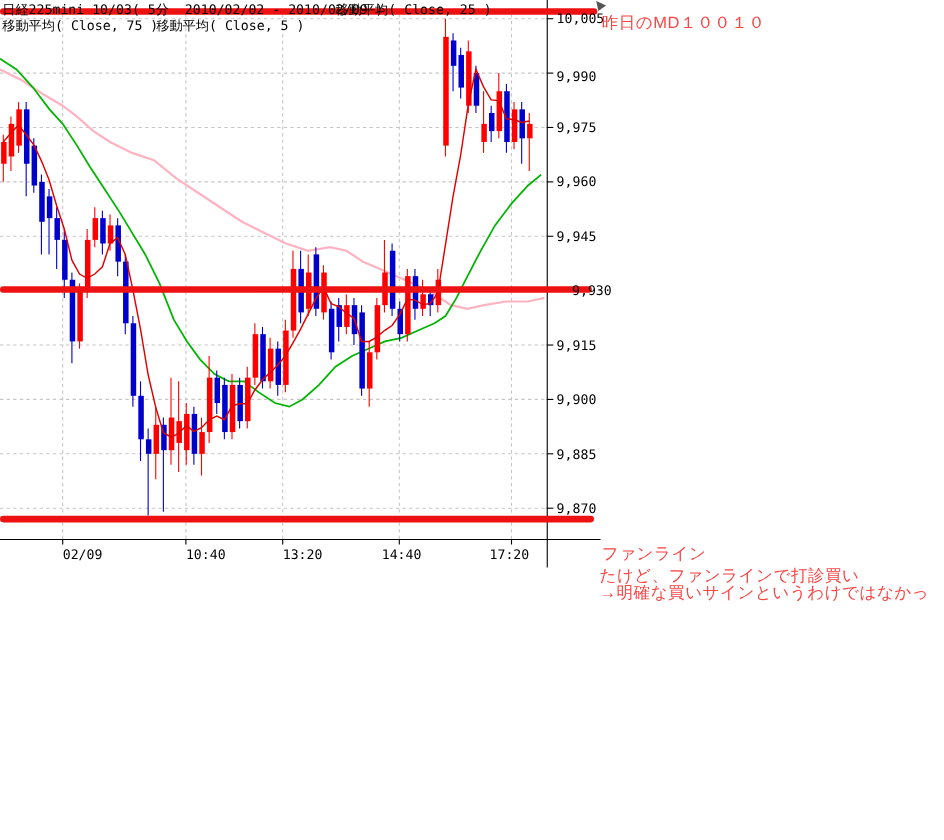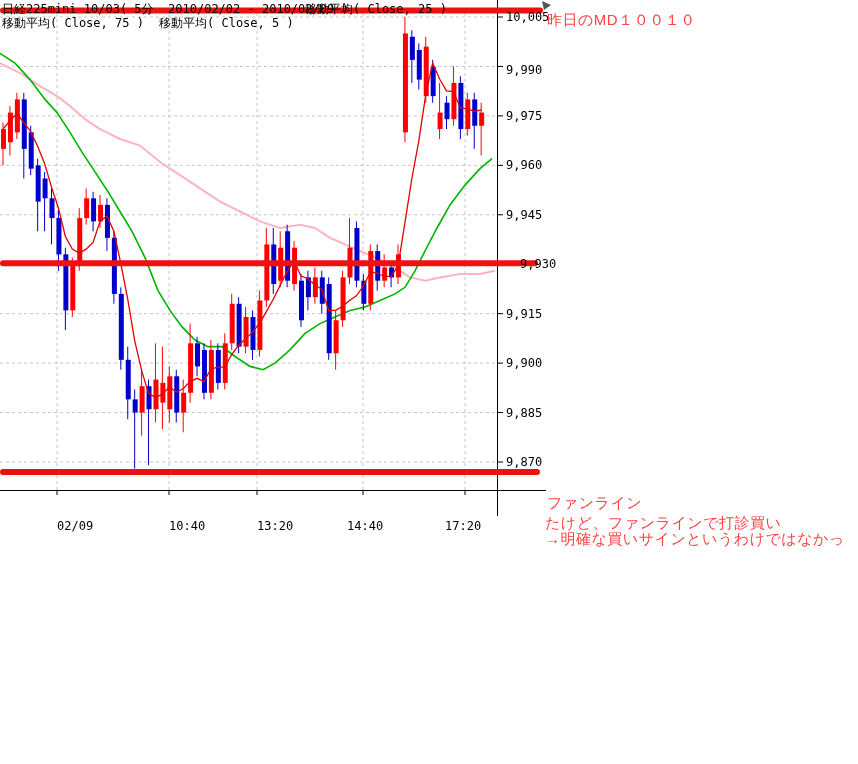"移動平均( Close, 5 )" div.t2 { left: 159px -> 142px }
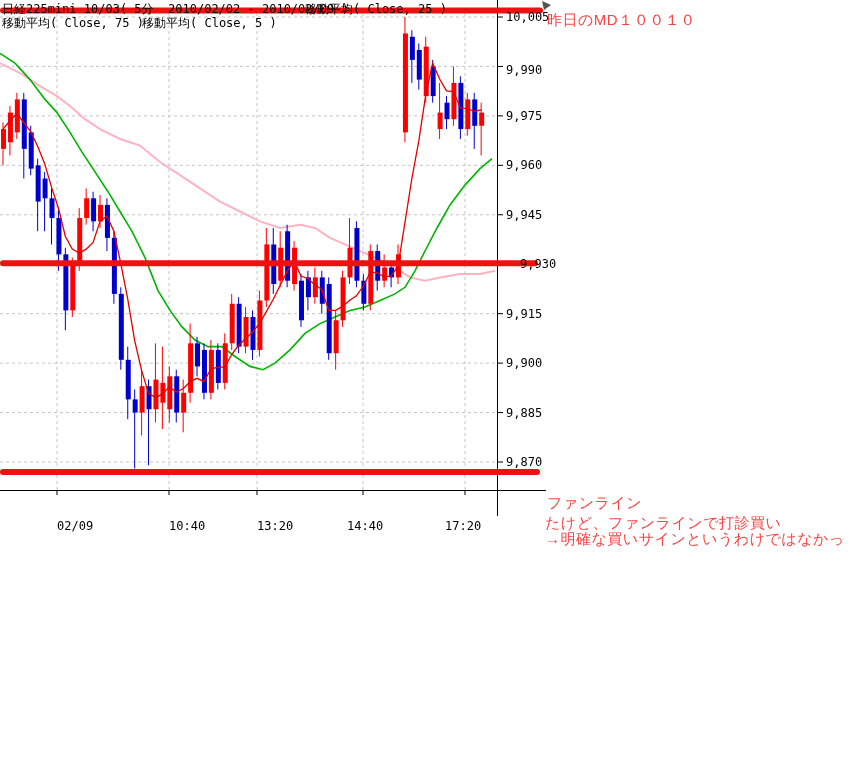"02/09" .xlab { margin-top: 22px -> none }
